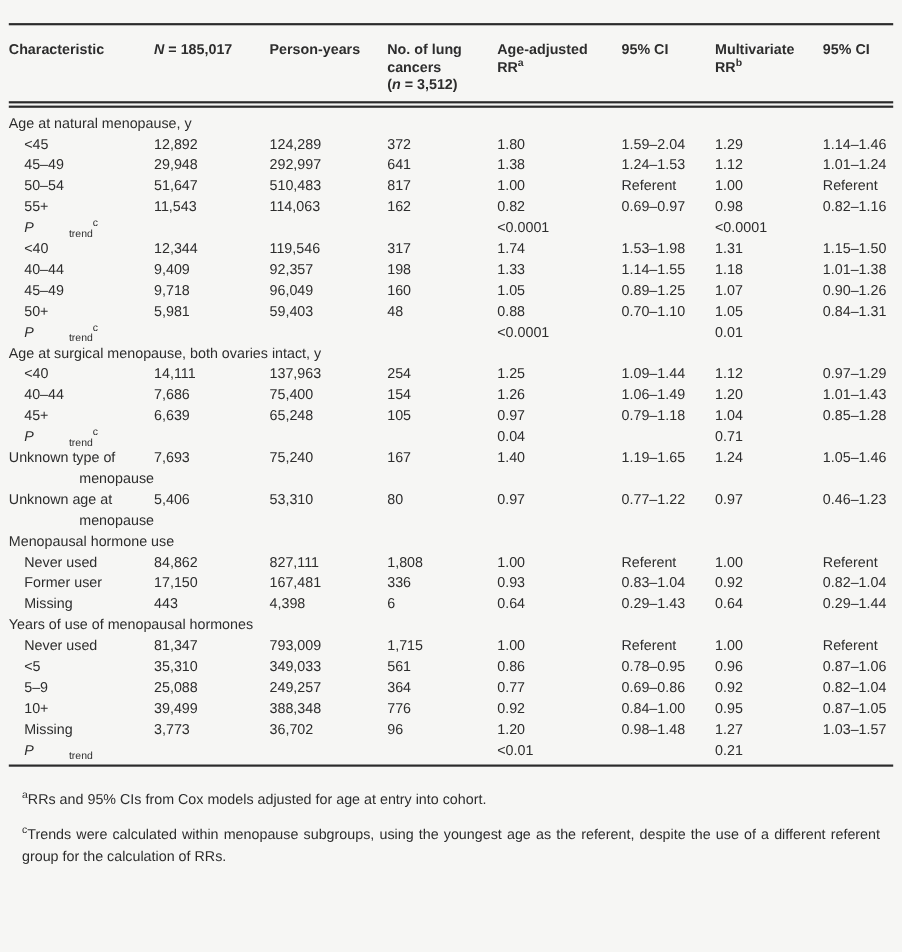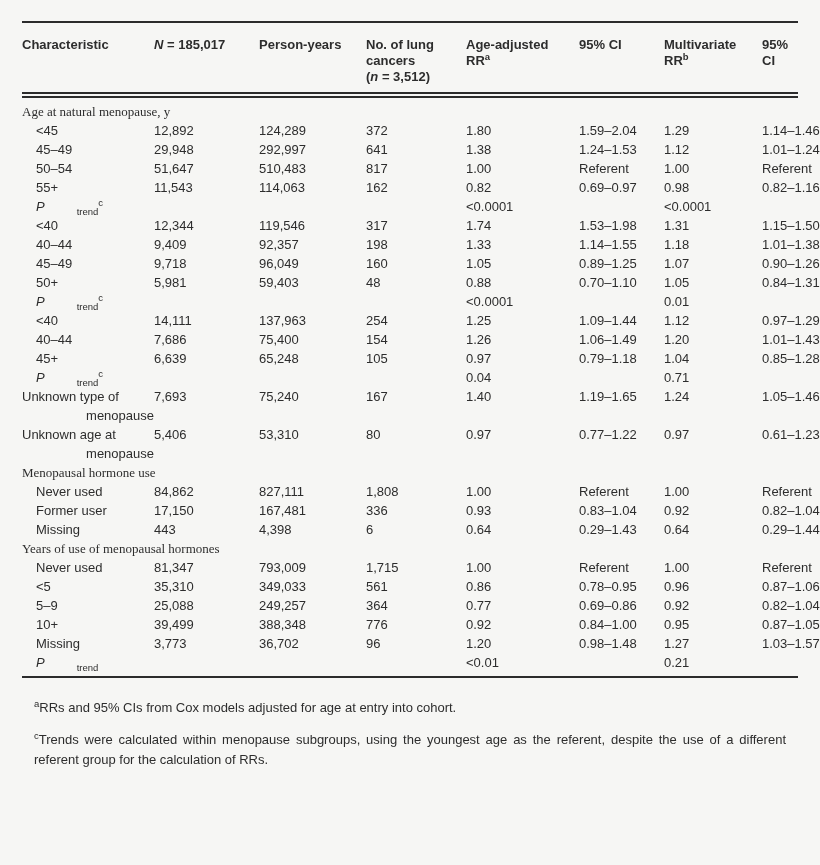"Characteristic" .table-wrap { padding: 0 22px -> 0 8px }
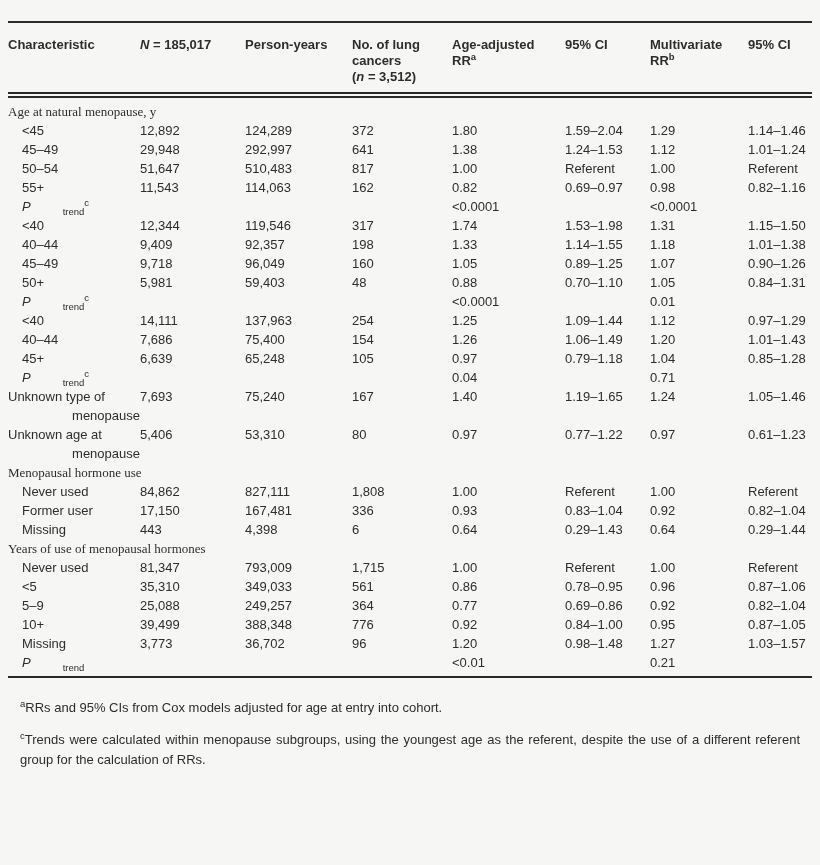"Age at natural menopause, y" .cell.label.section { font-family: Liberation Serif, serif -> none }
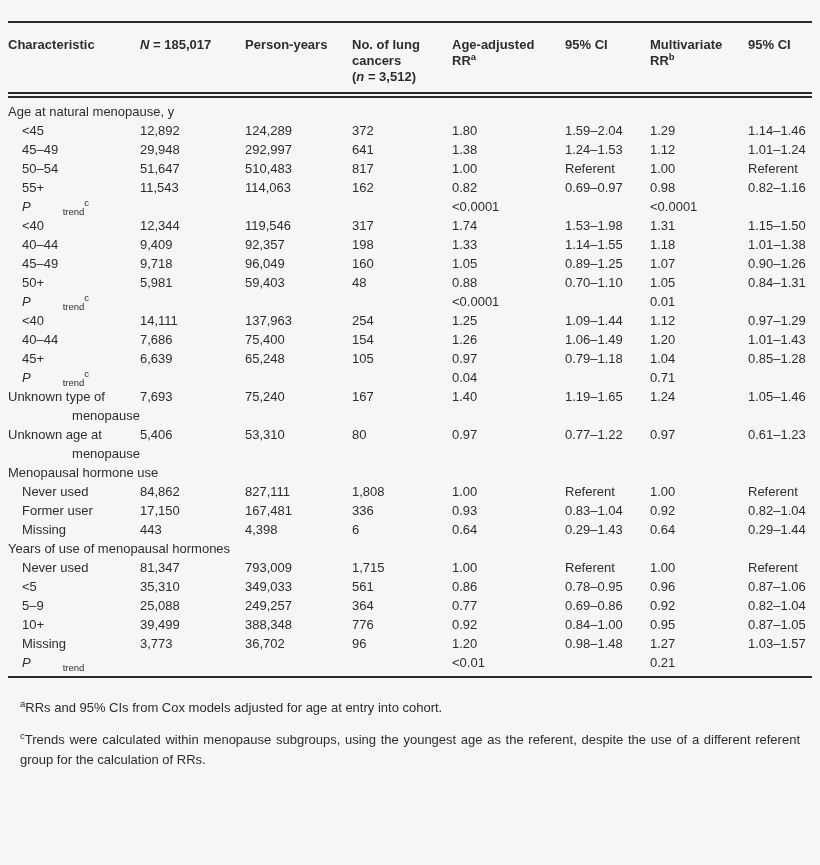"Age at surgical menopause, both" div.trow { html: none -> <div> <div>Age at surgical menopause, both ovaries intact, y</div> </div> }
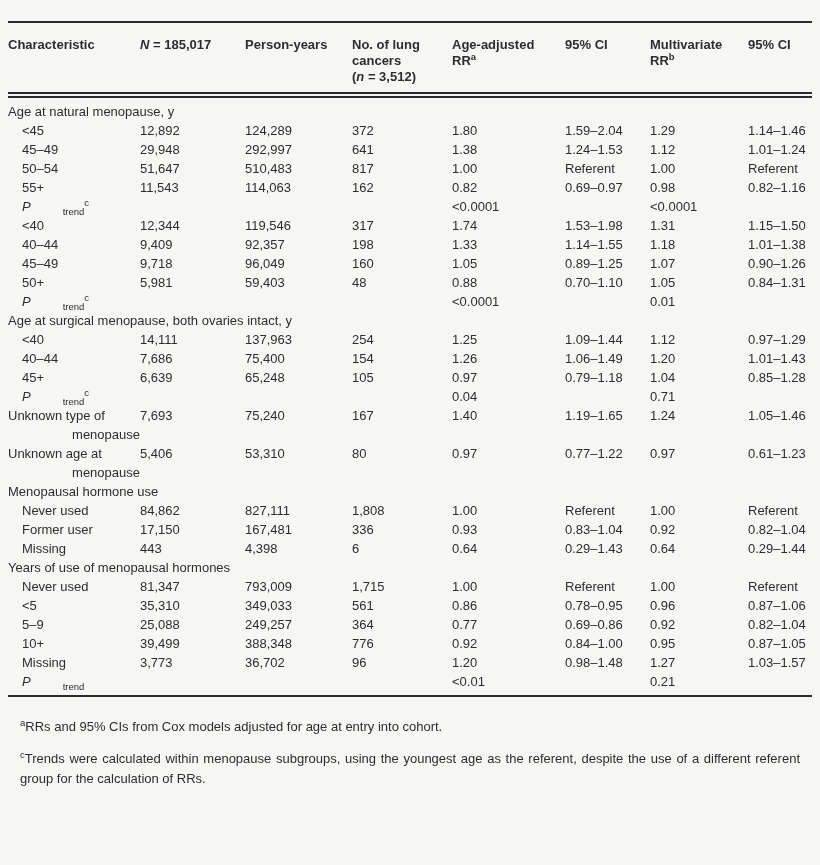"0.61–1.23" div.cell { text: 0.61 -> 0.46 }
